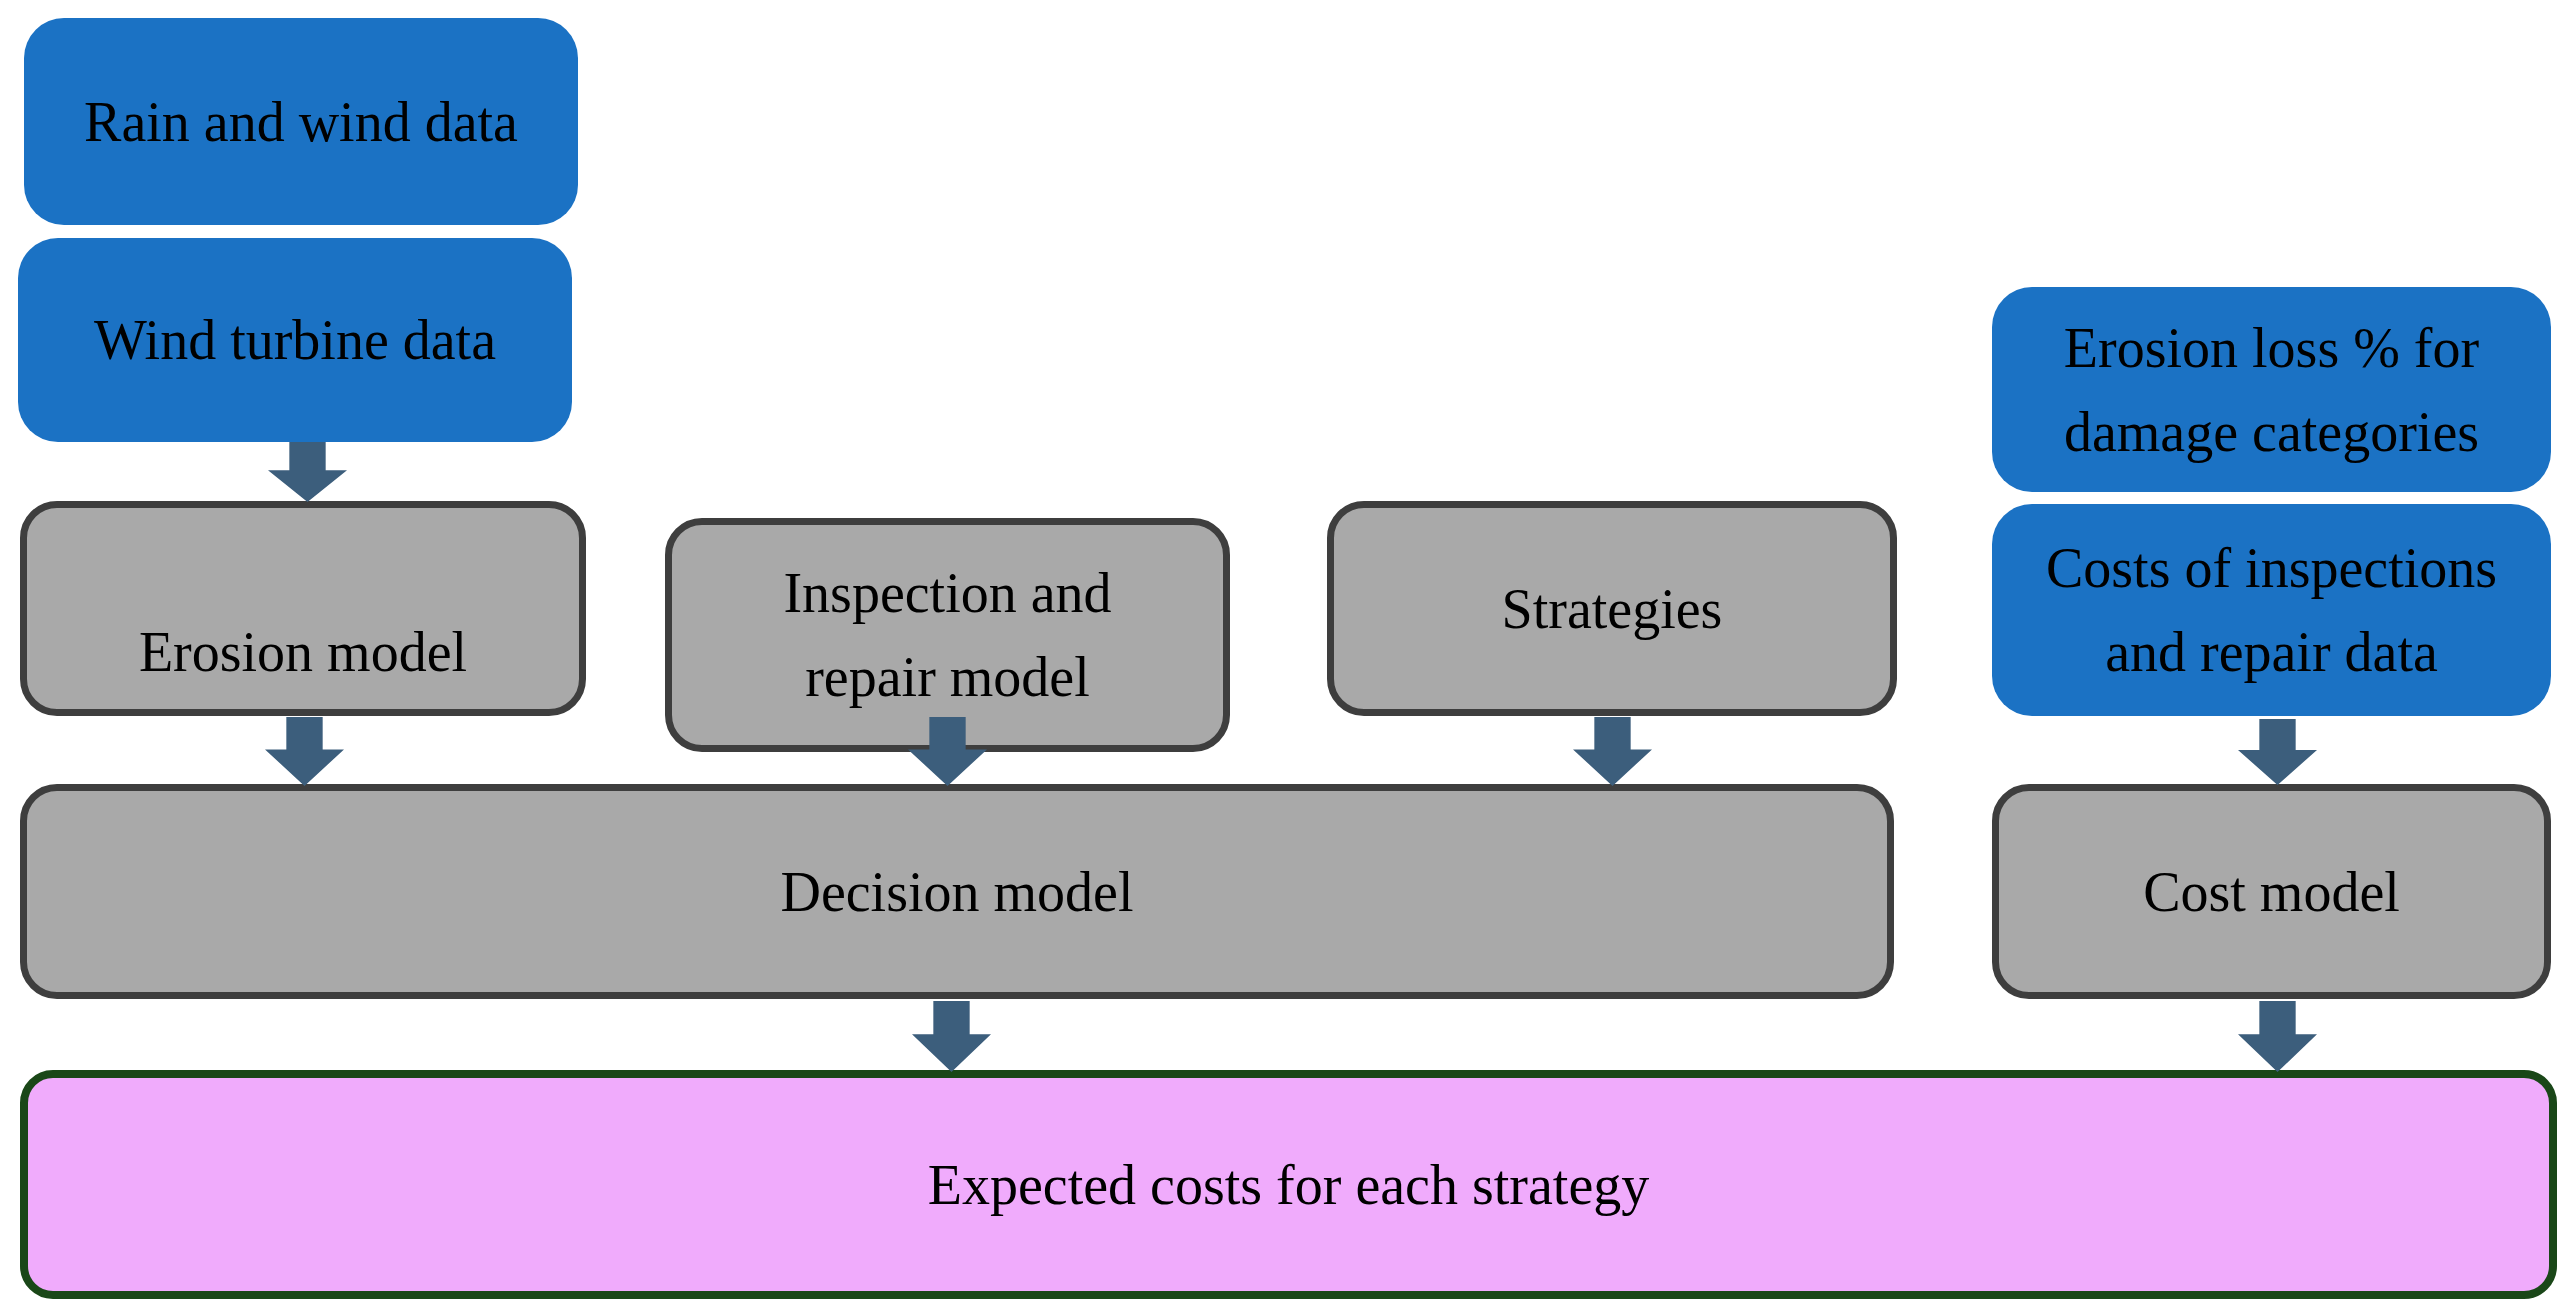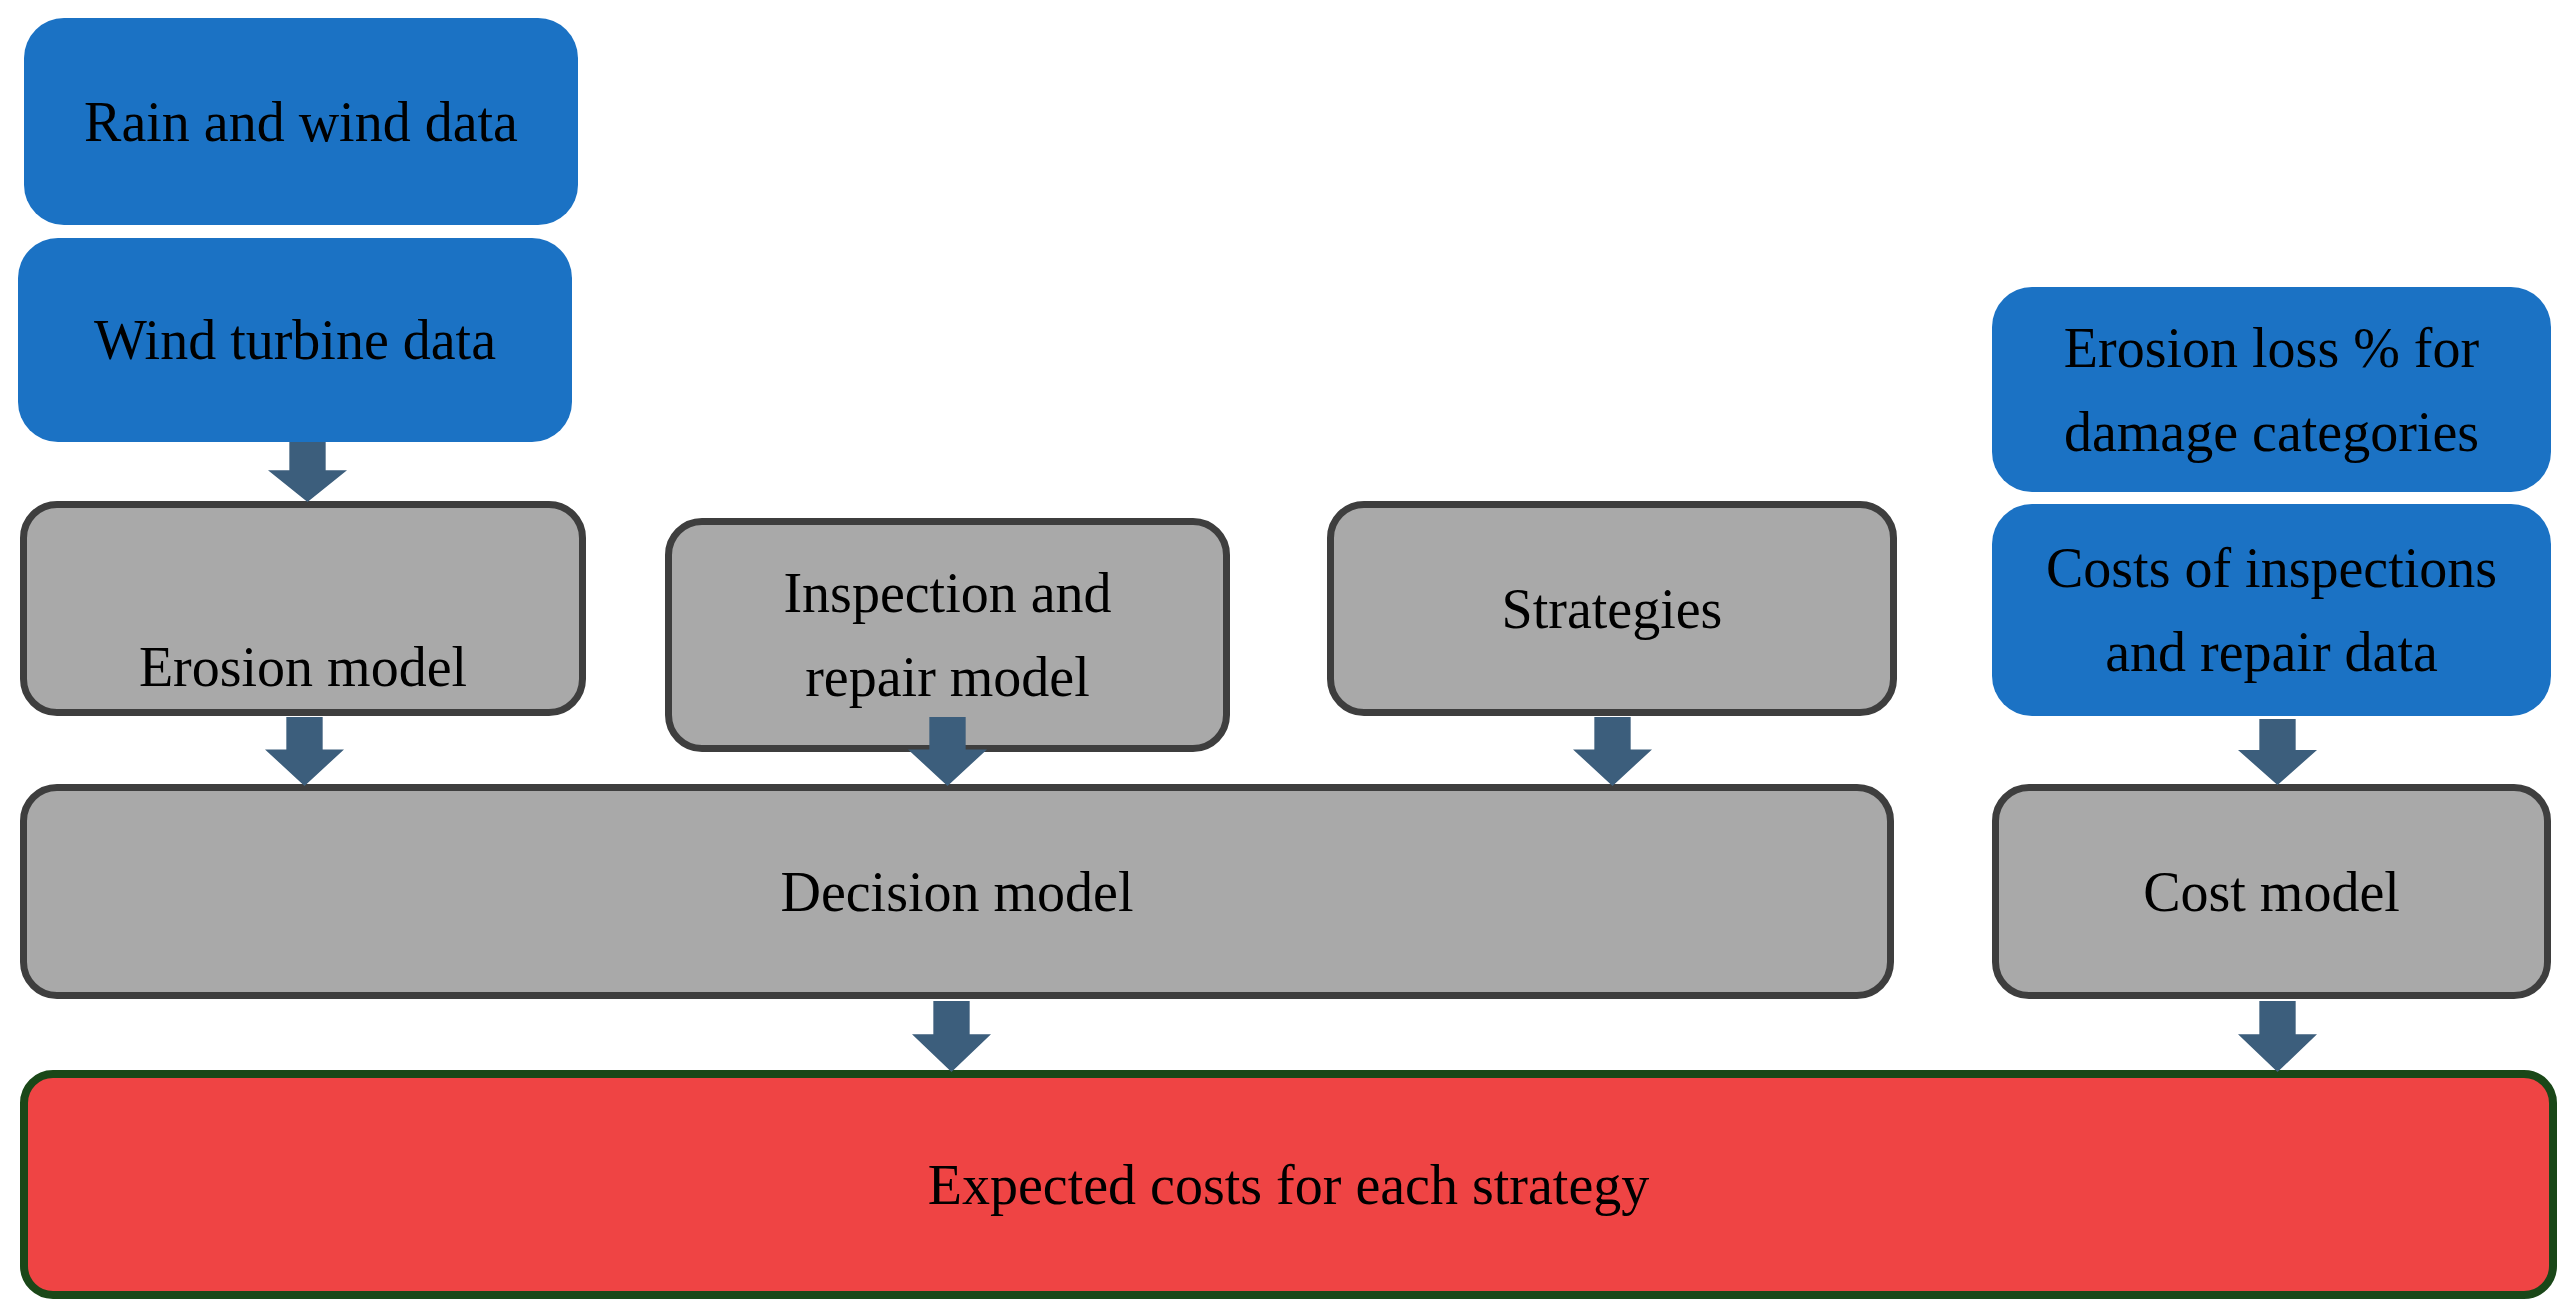"Rain and wind data" .node { padding: 0 17px -> 15px 17px }
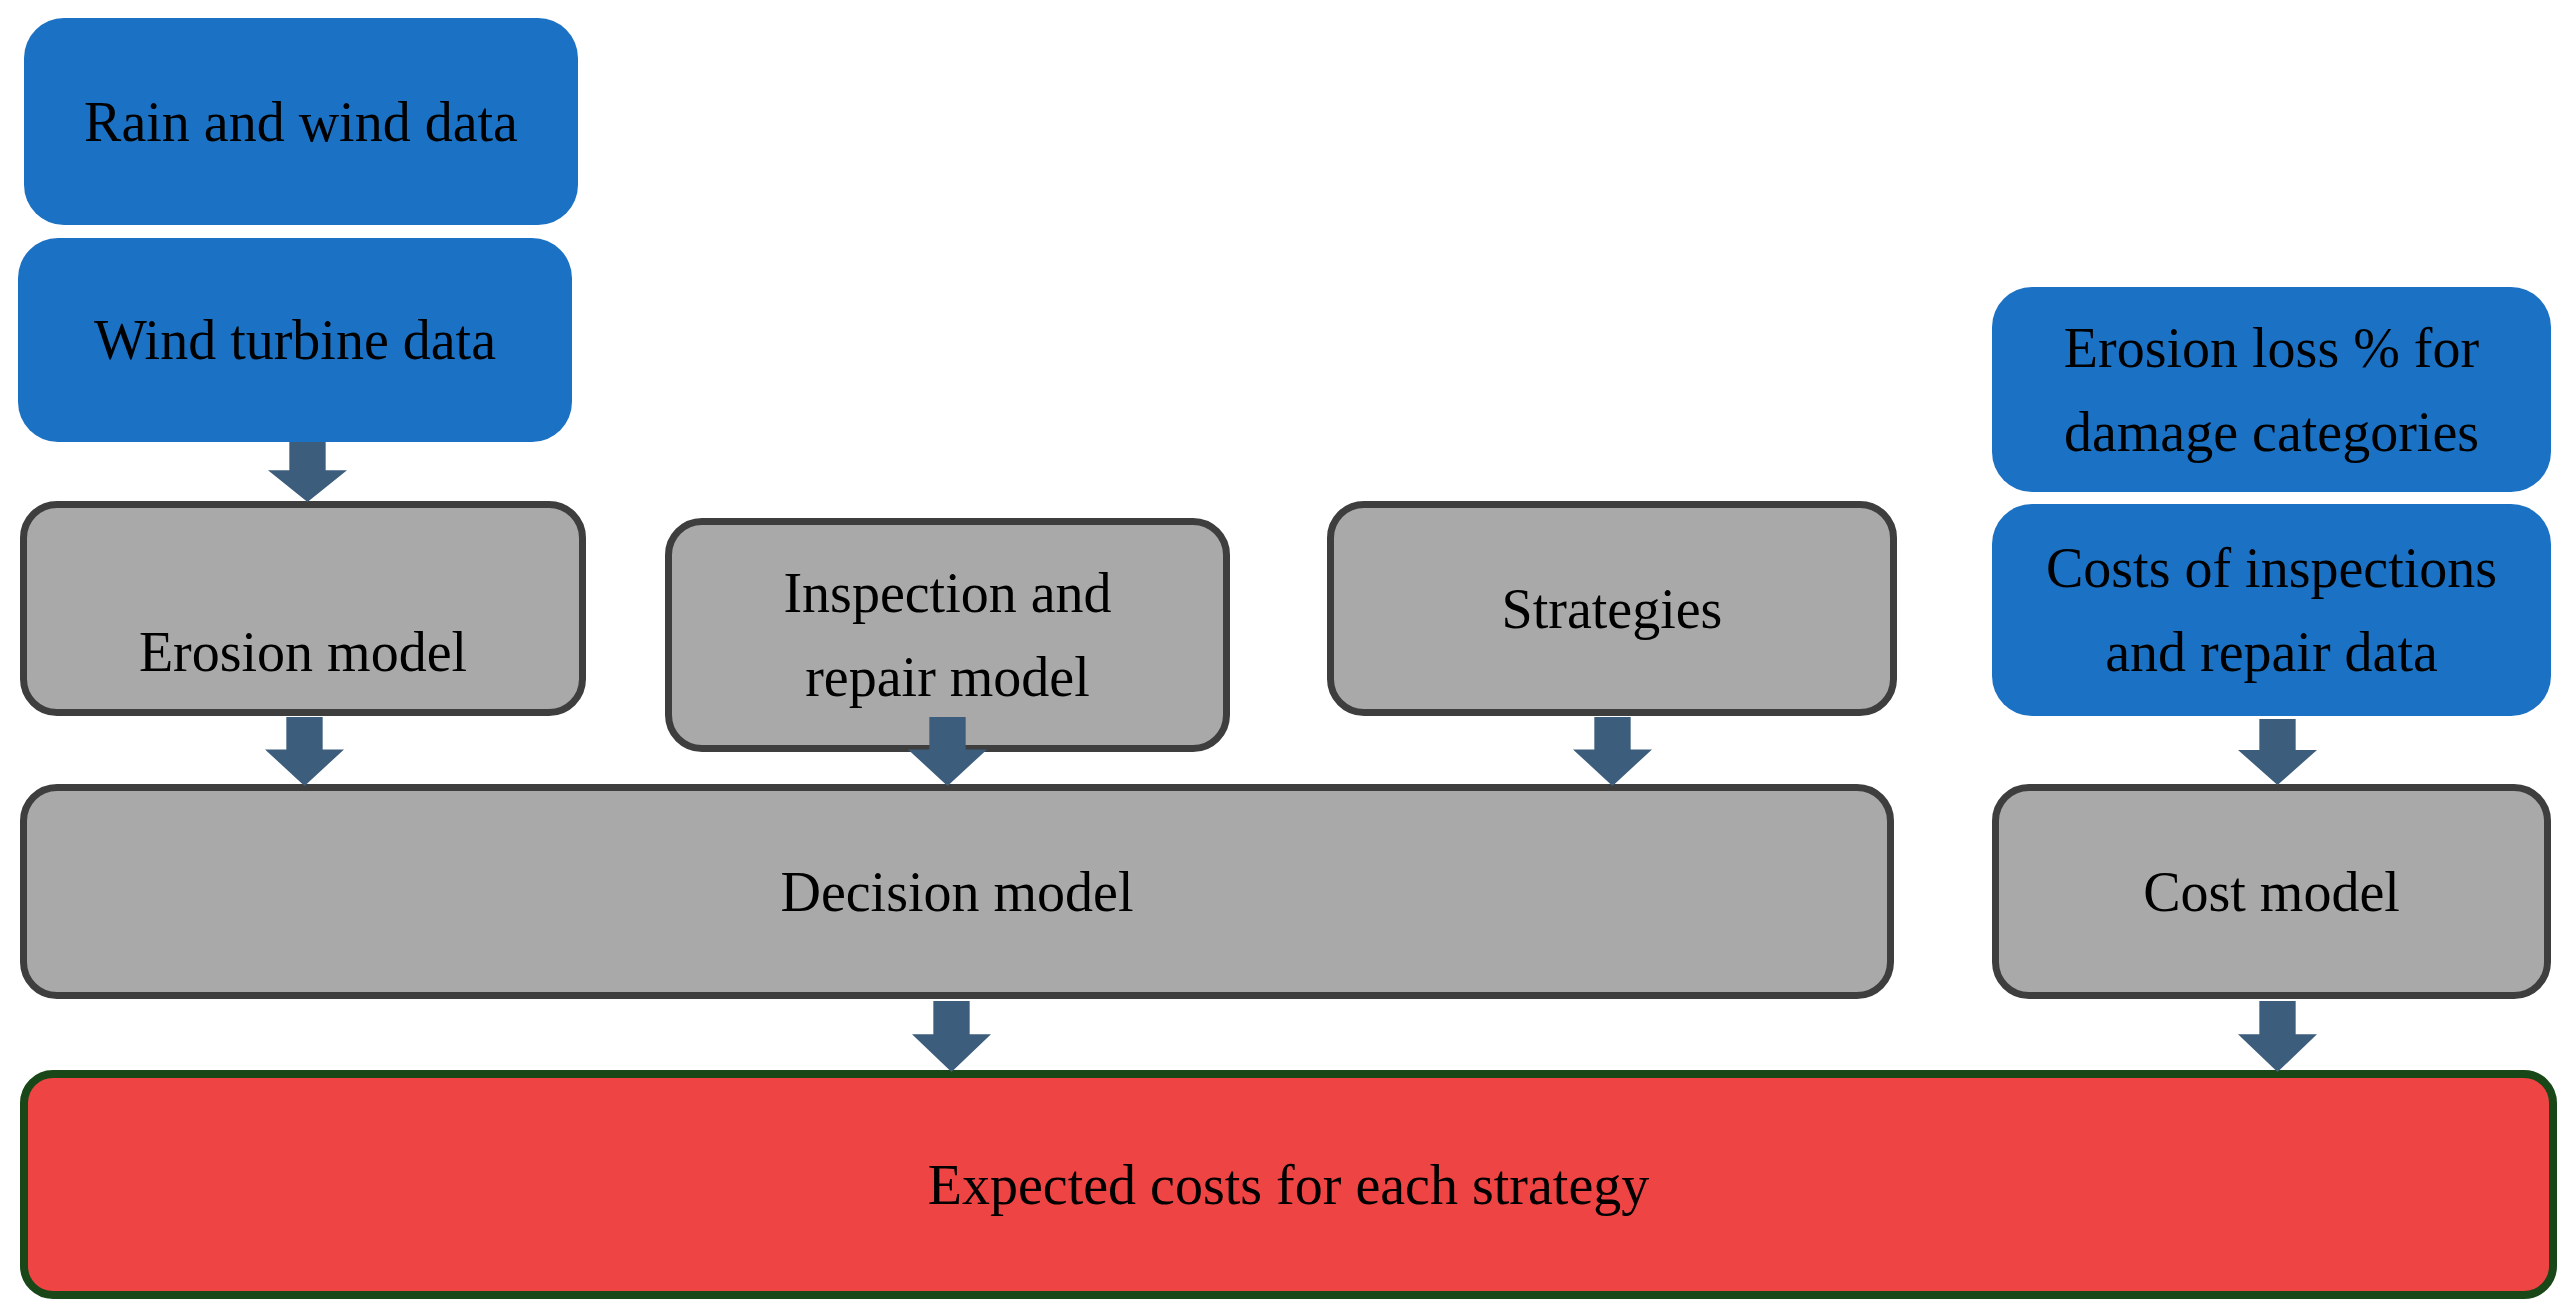"Expected costs for each strategy" .node.output { background: #ef4444 -> #f0abfc }
